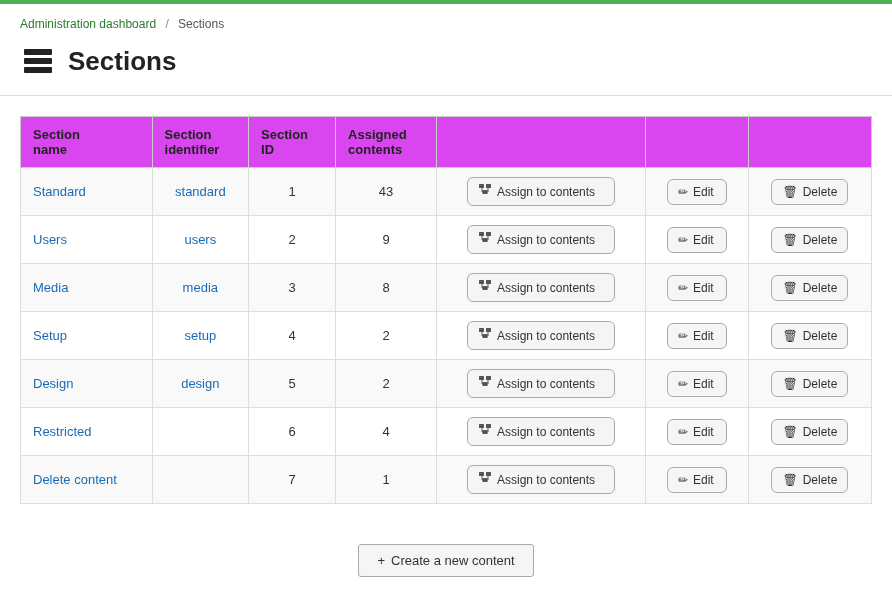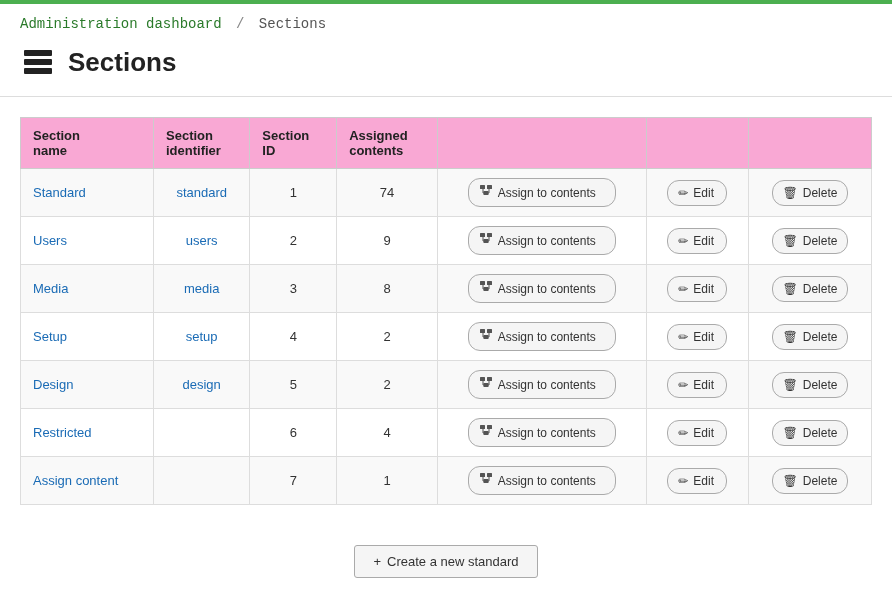"Administration dashboard / Sections" .breadcrumb { font-family: Liberation Mono, monospace -> none; font-size: 14px -> 12px }
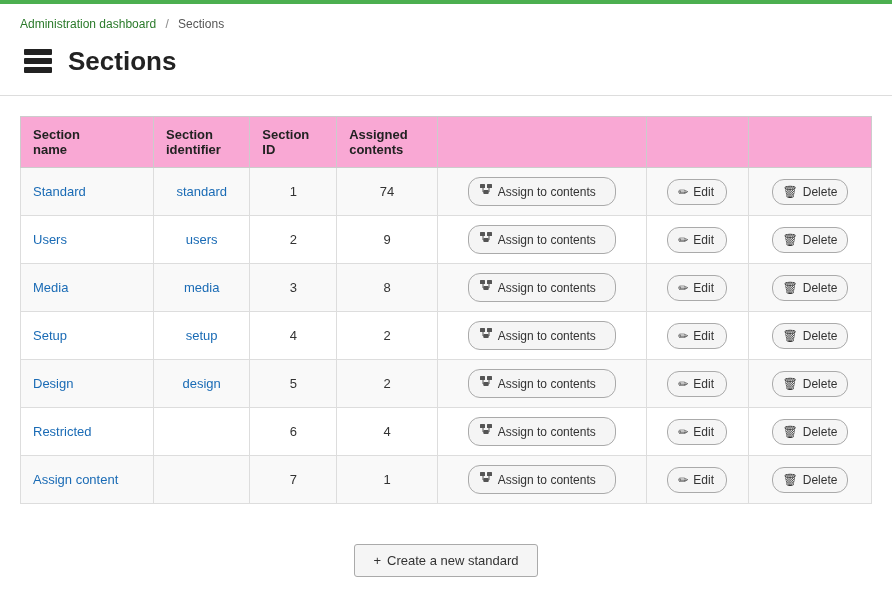"Section" thead tr { background: #f9a8d4 -> #d946ef }
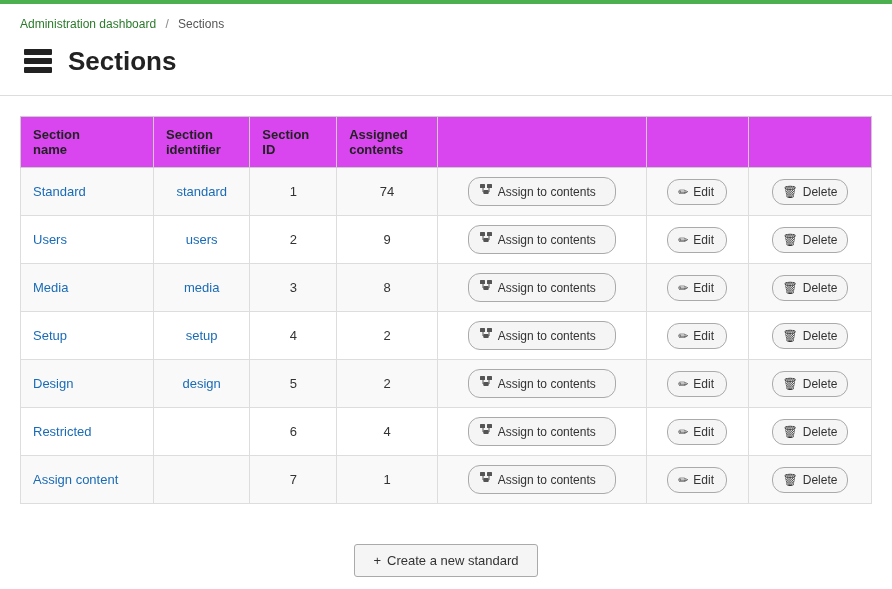"74" td { text: 74 -> 43 }
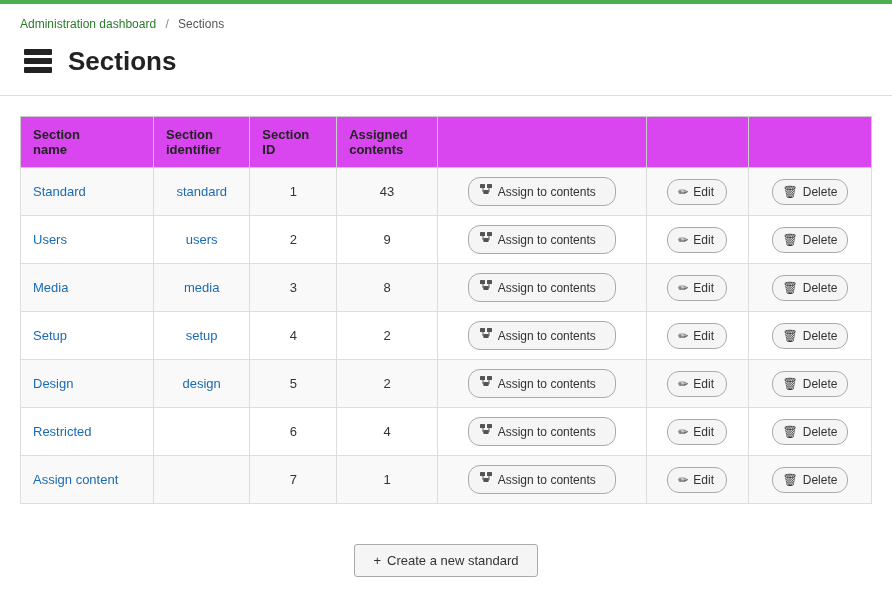"Assign to contents" .btn { border-radius: 12px -> 6px }
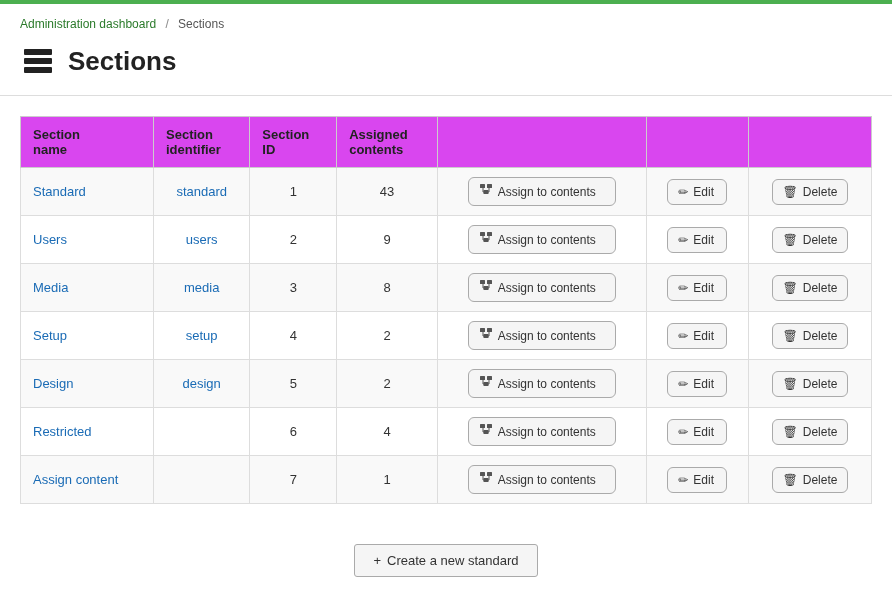"Assign content" a { text: Assign -> Delete }
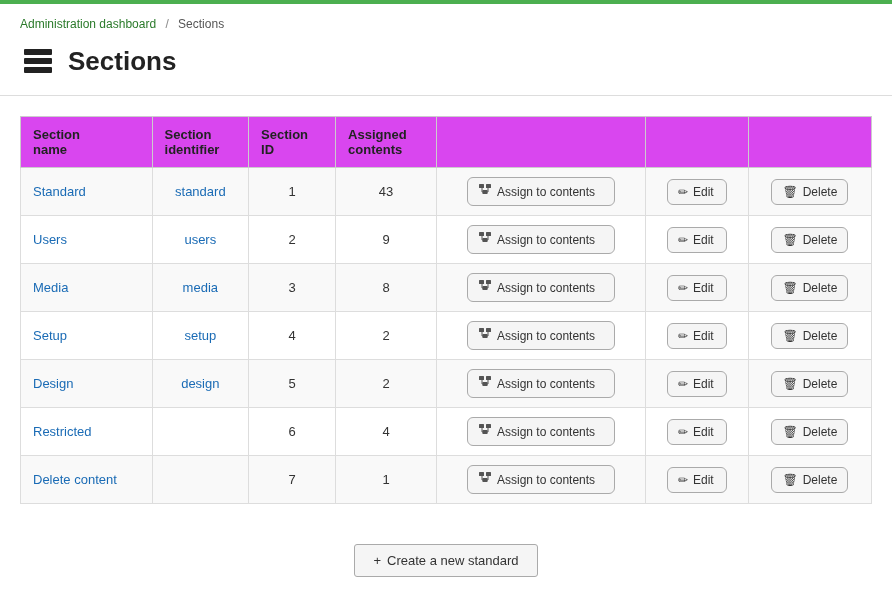"Create a new standard" span { text: standard -> content }
